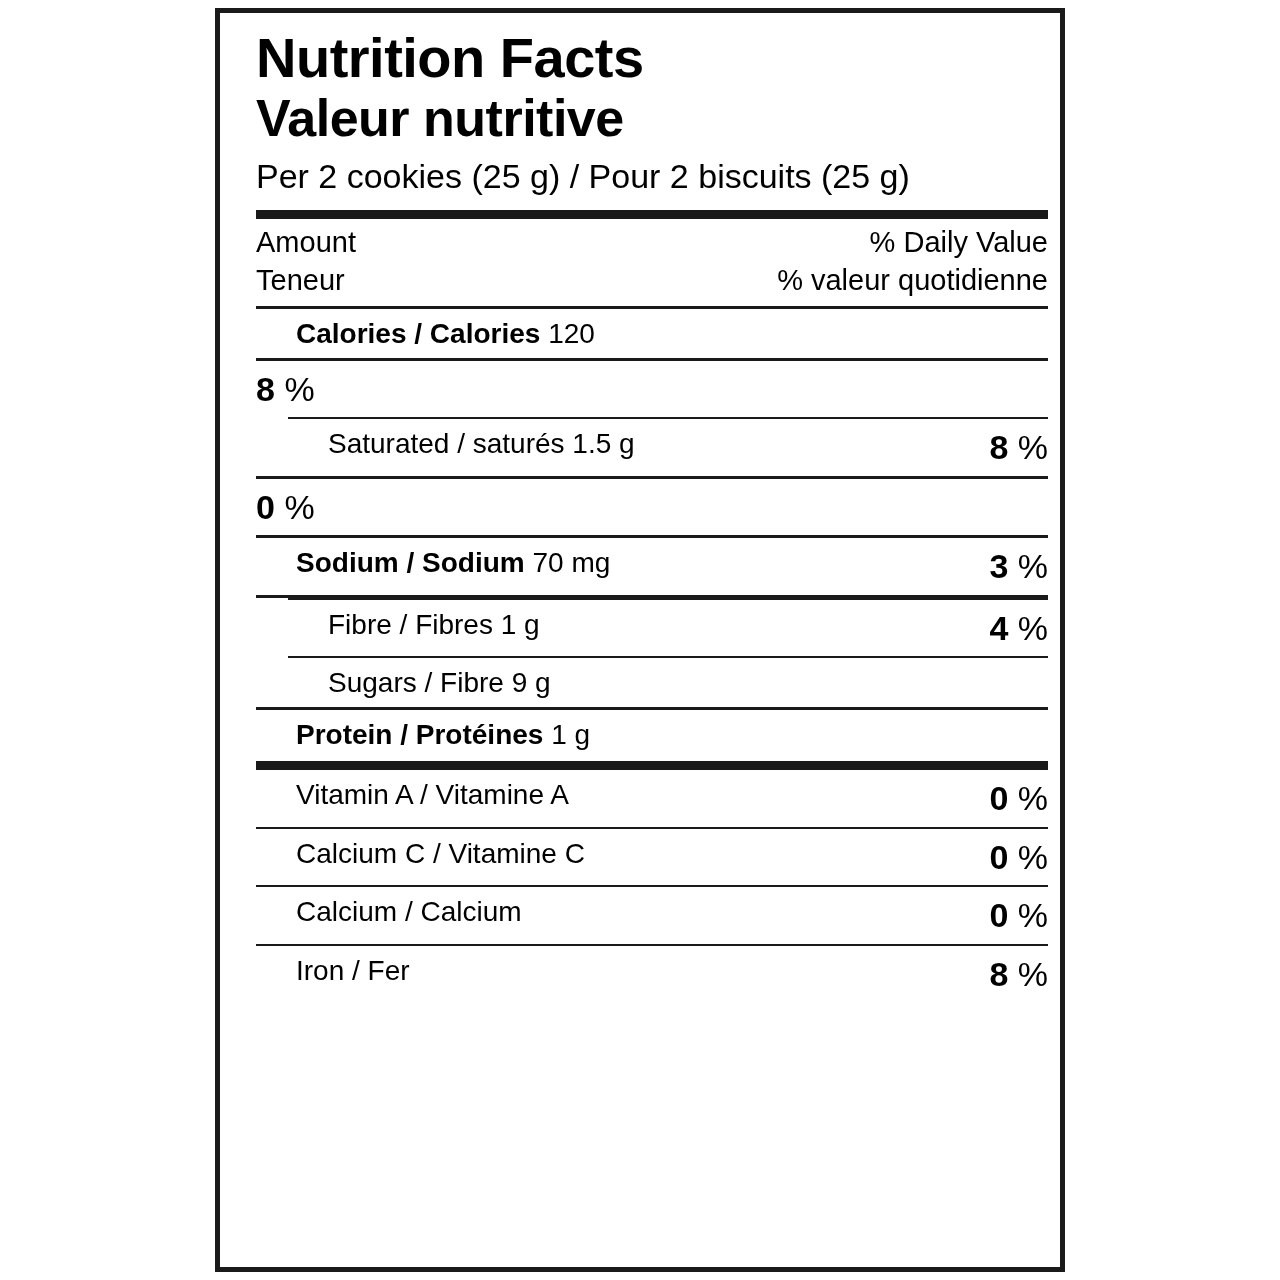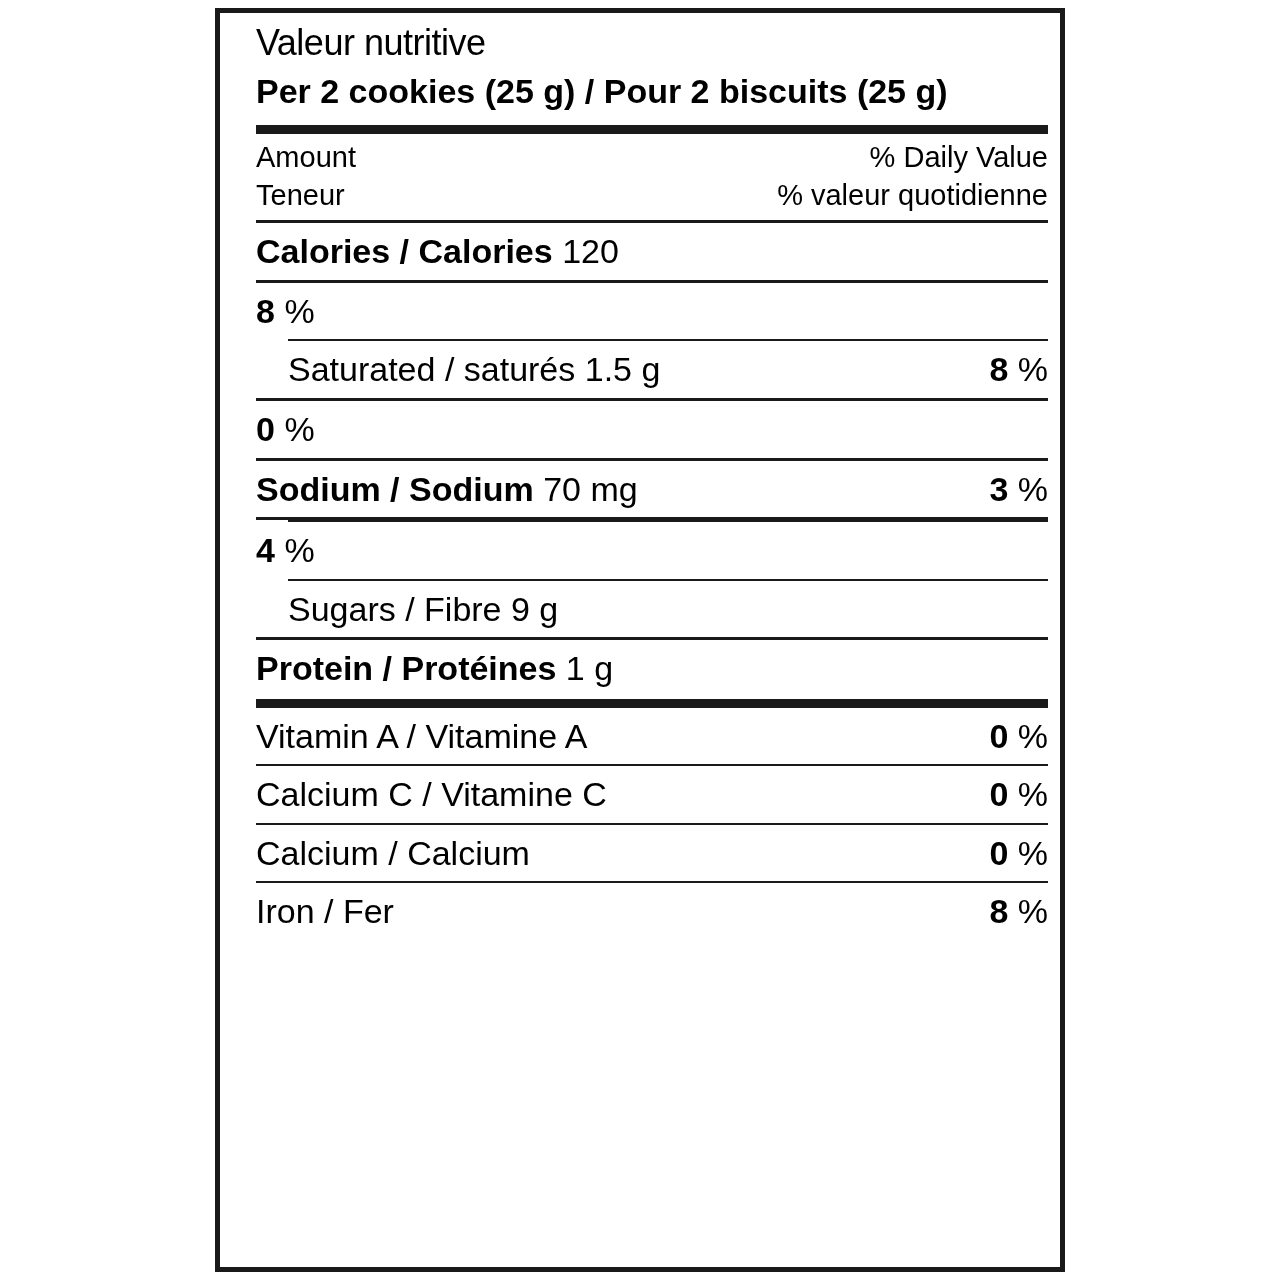"Nutrition Facts" div.title-en { html: none -> <div>Nutrition Facts</div> }
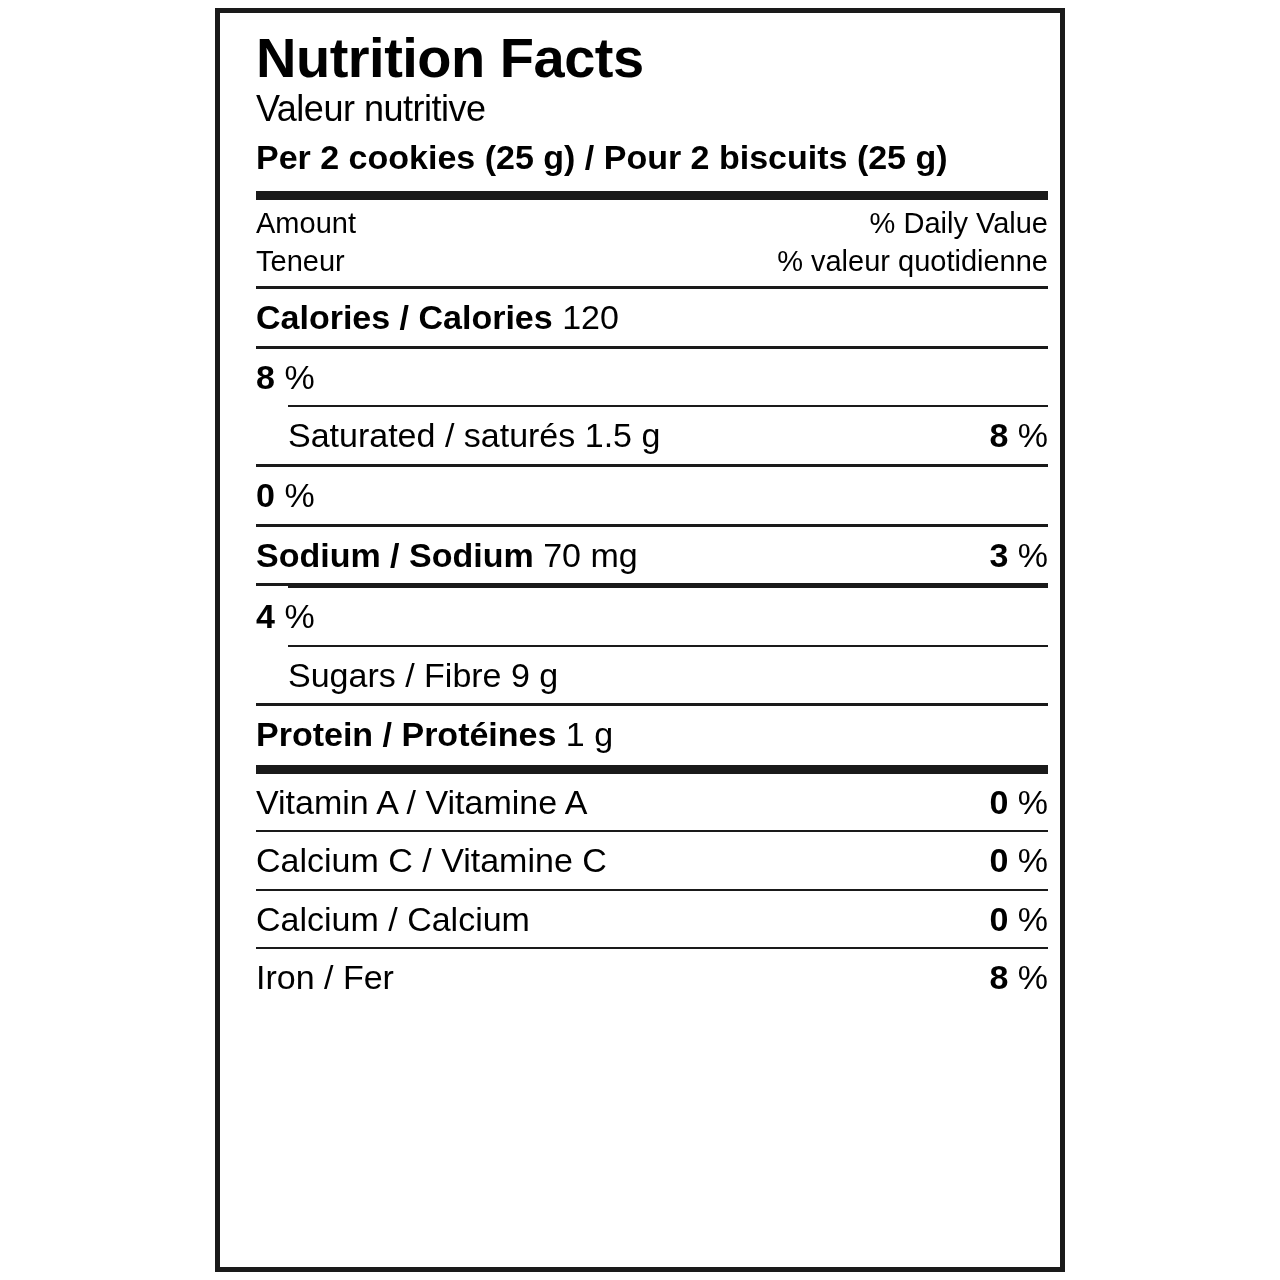"Valeur nutritive" .title-fr { font-size: 36px -> 52px; font-weight: normal -> bold }
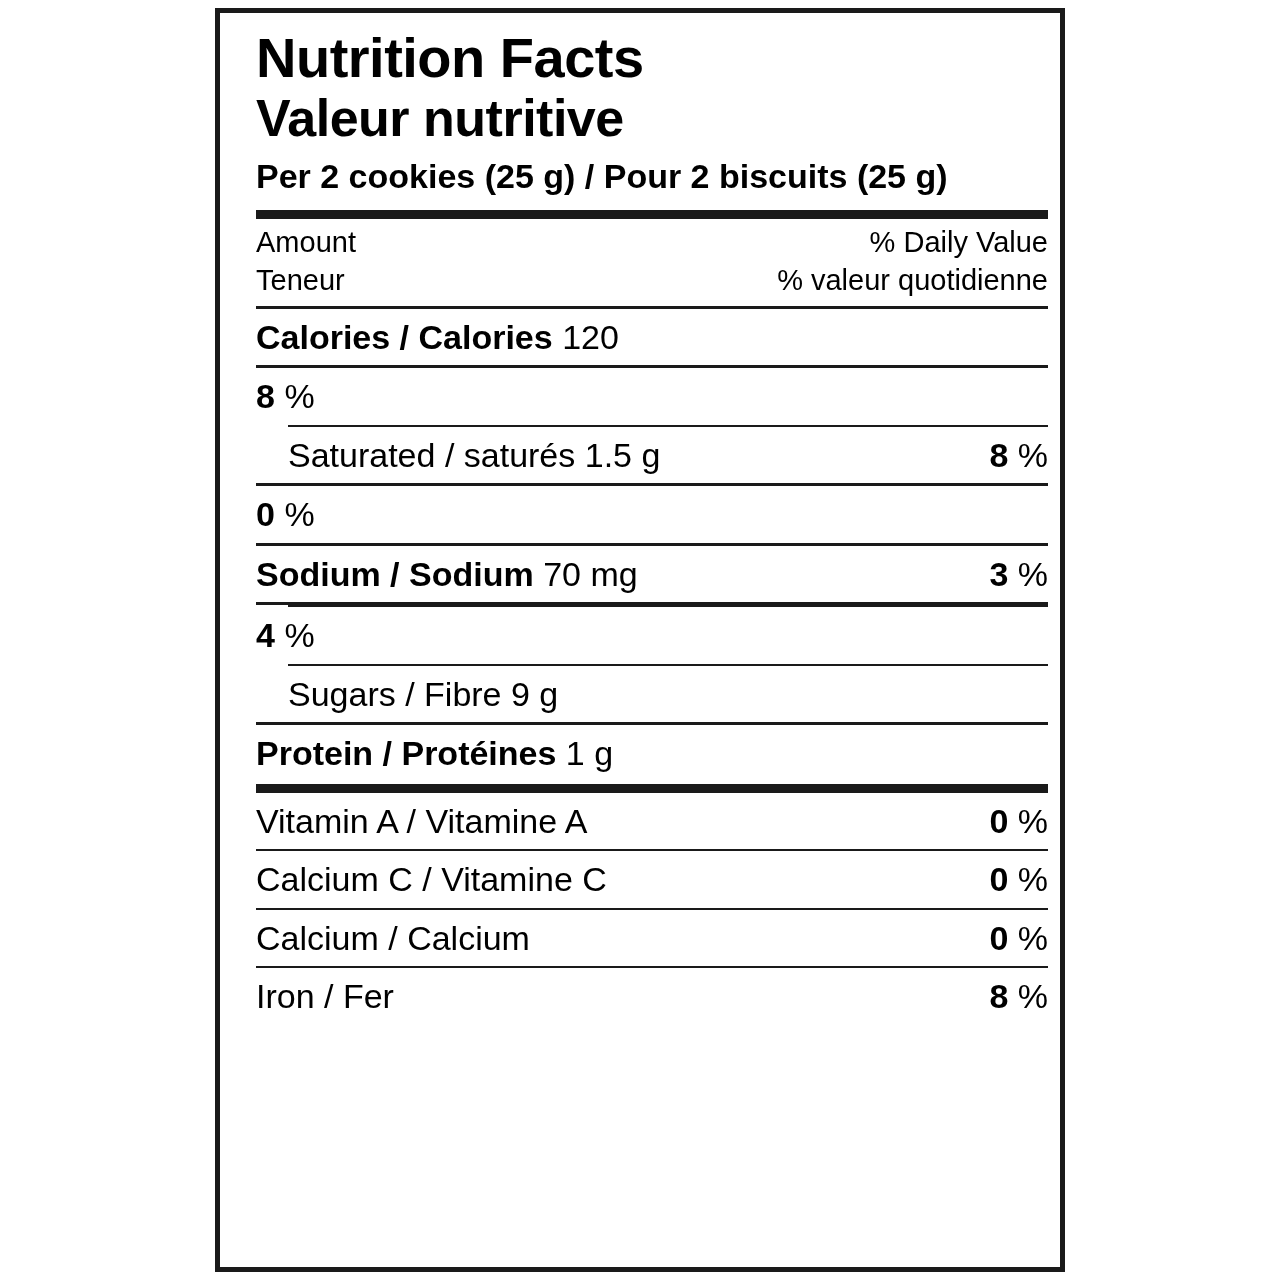"Per 2 cookies (25 g)" .serving { font-weight: bold -> none }
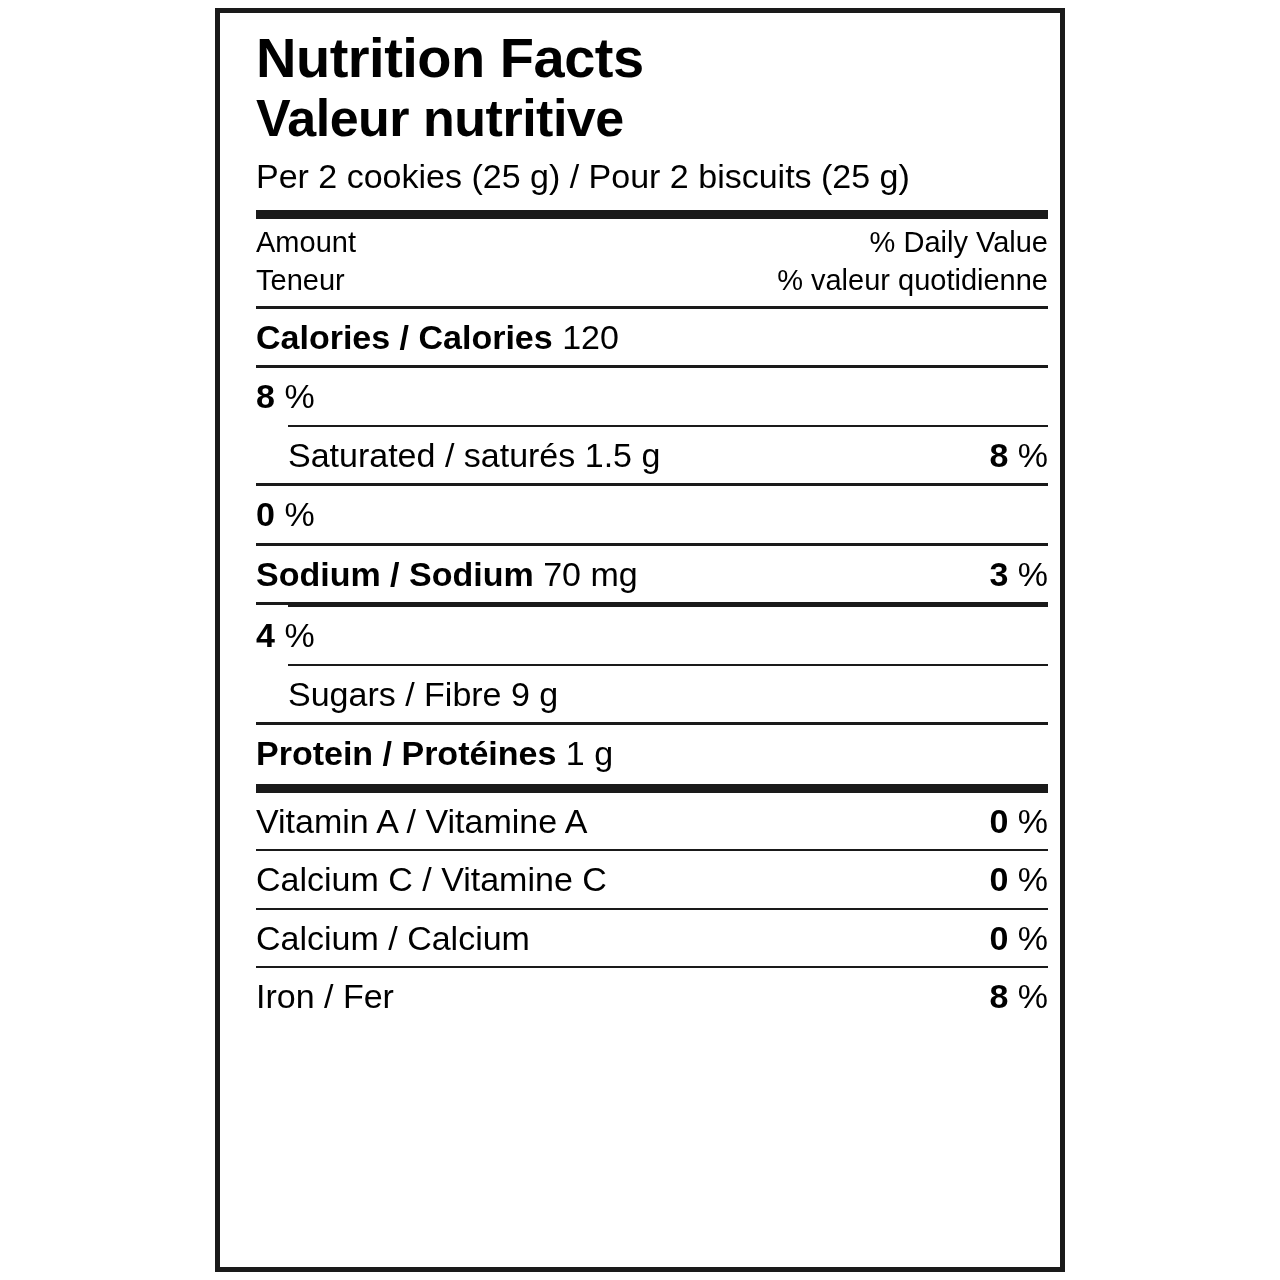"Calories / Calories 120" .row .left { font-size: 34px -> 28px; margin-left: none -> 40px }
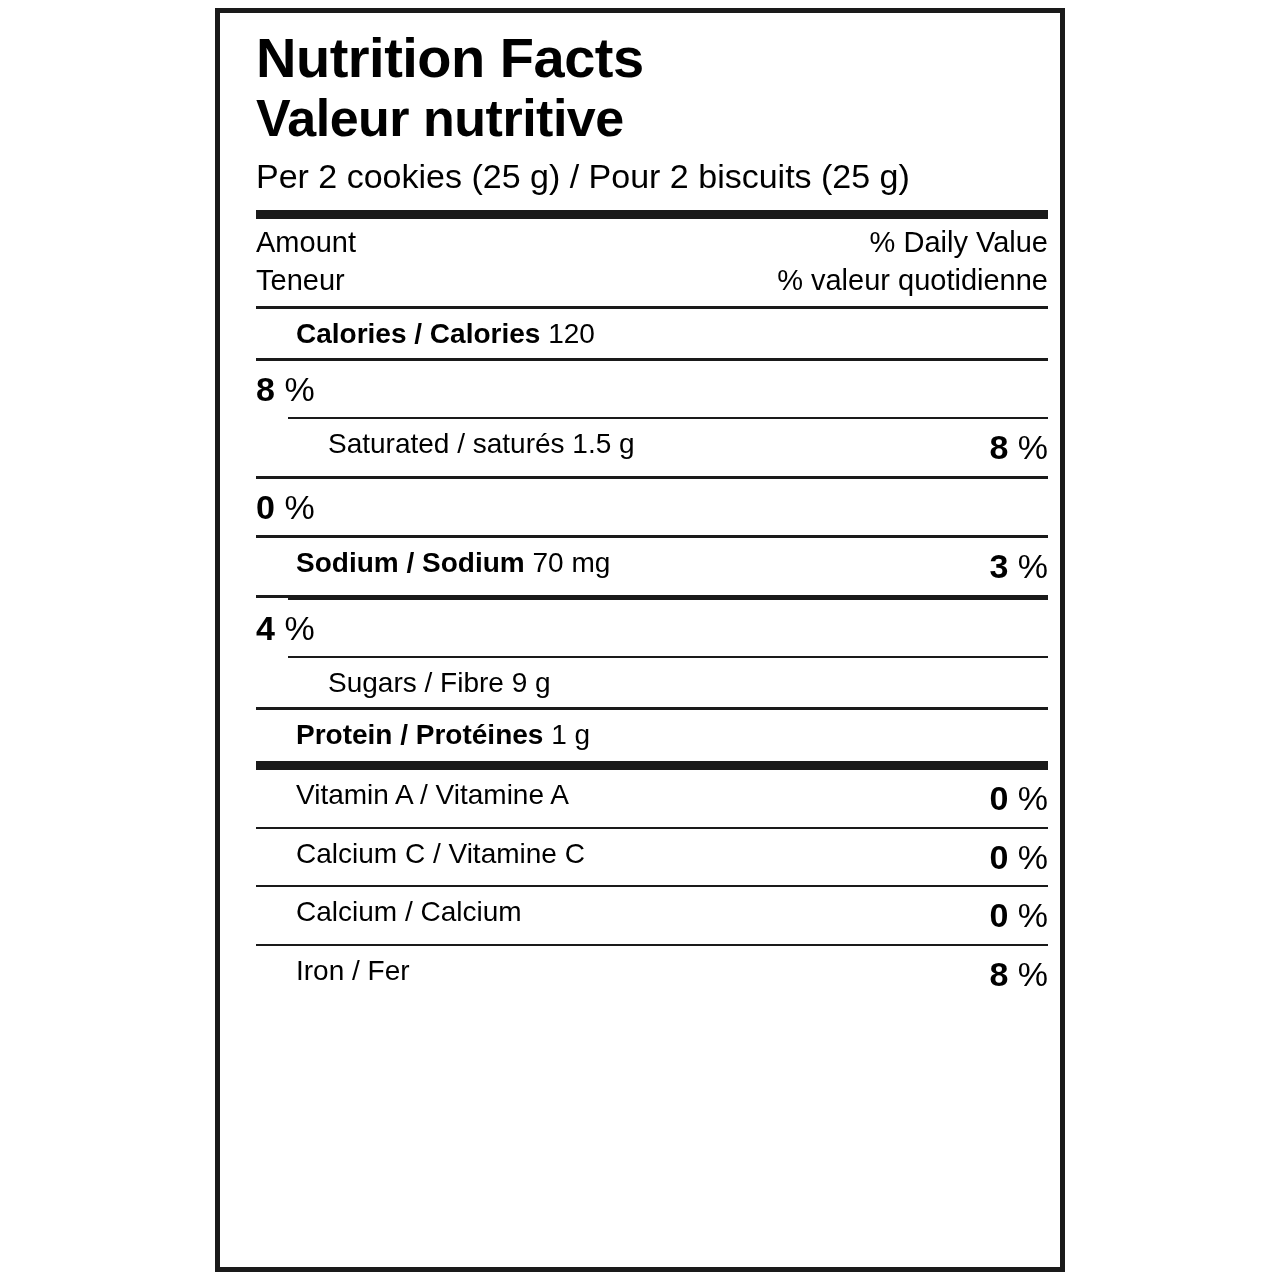"Fibre / Fibres 1 g" div.left { html: none -> <div> <span>Fibre / Fibres</span> <span>1 g</span> </div> }
